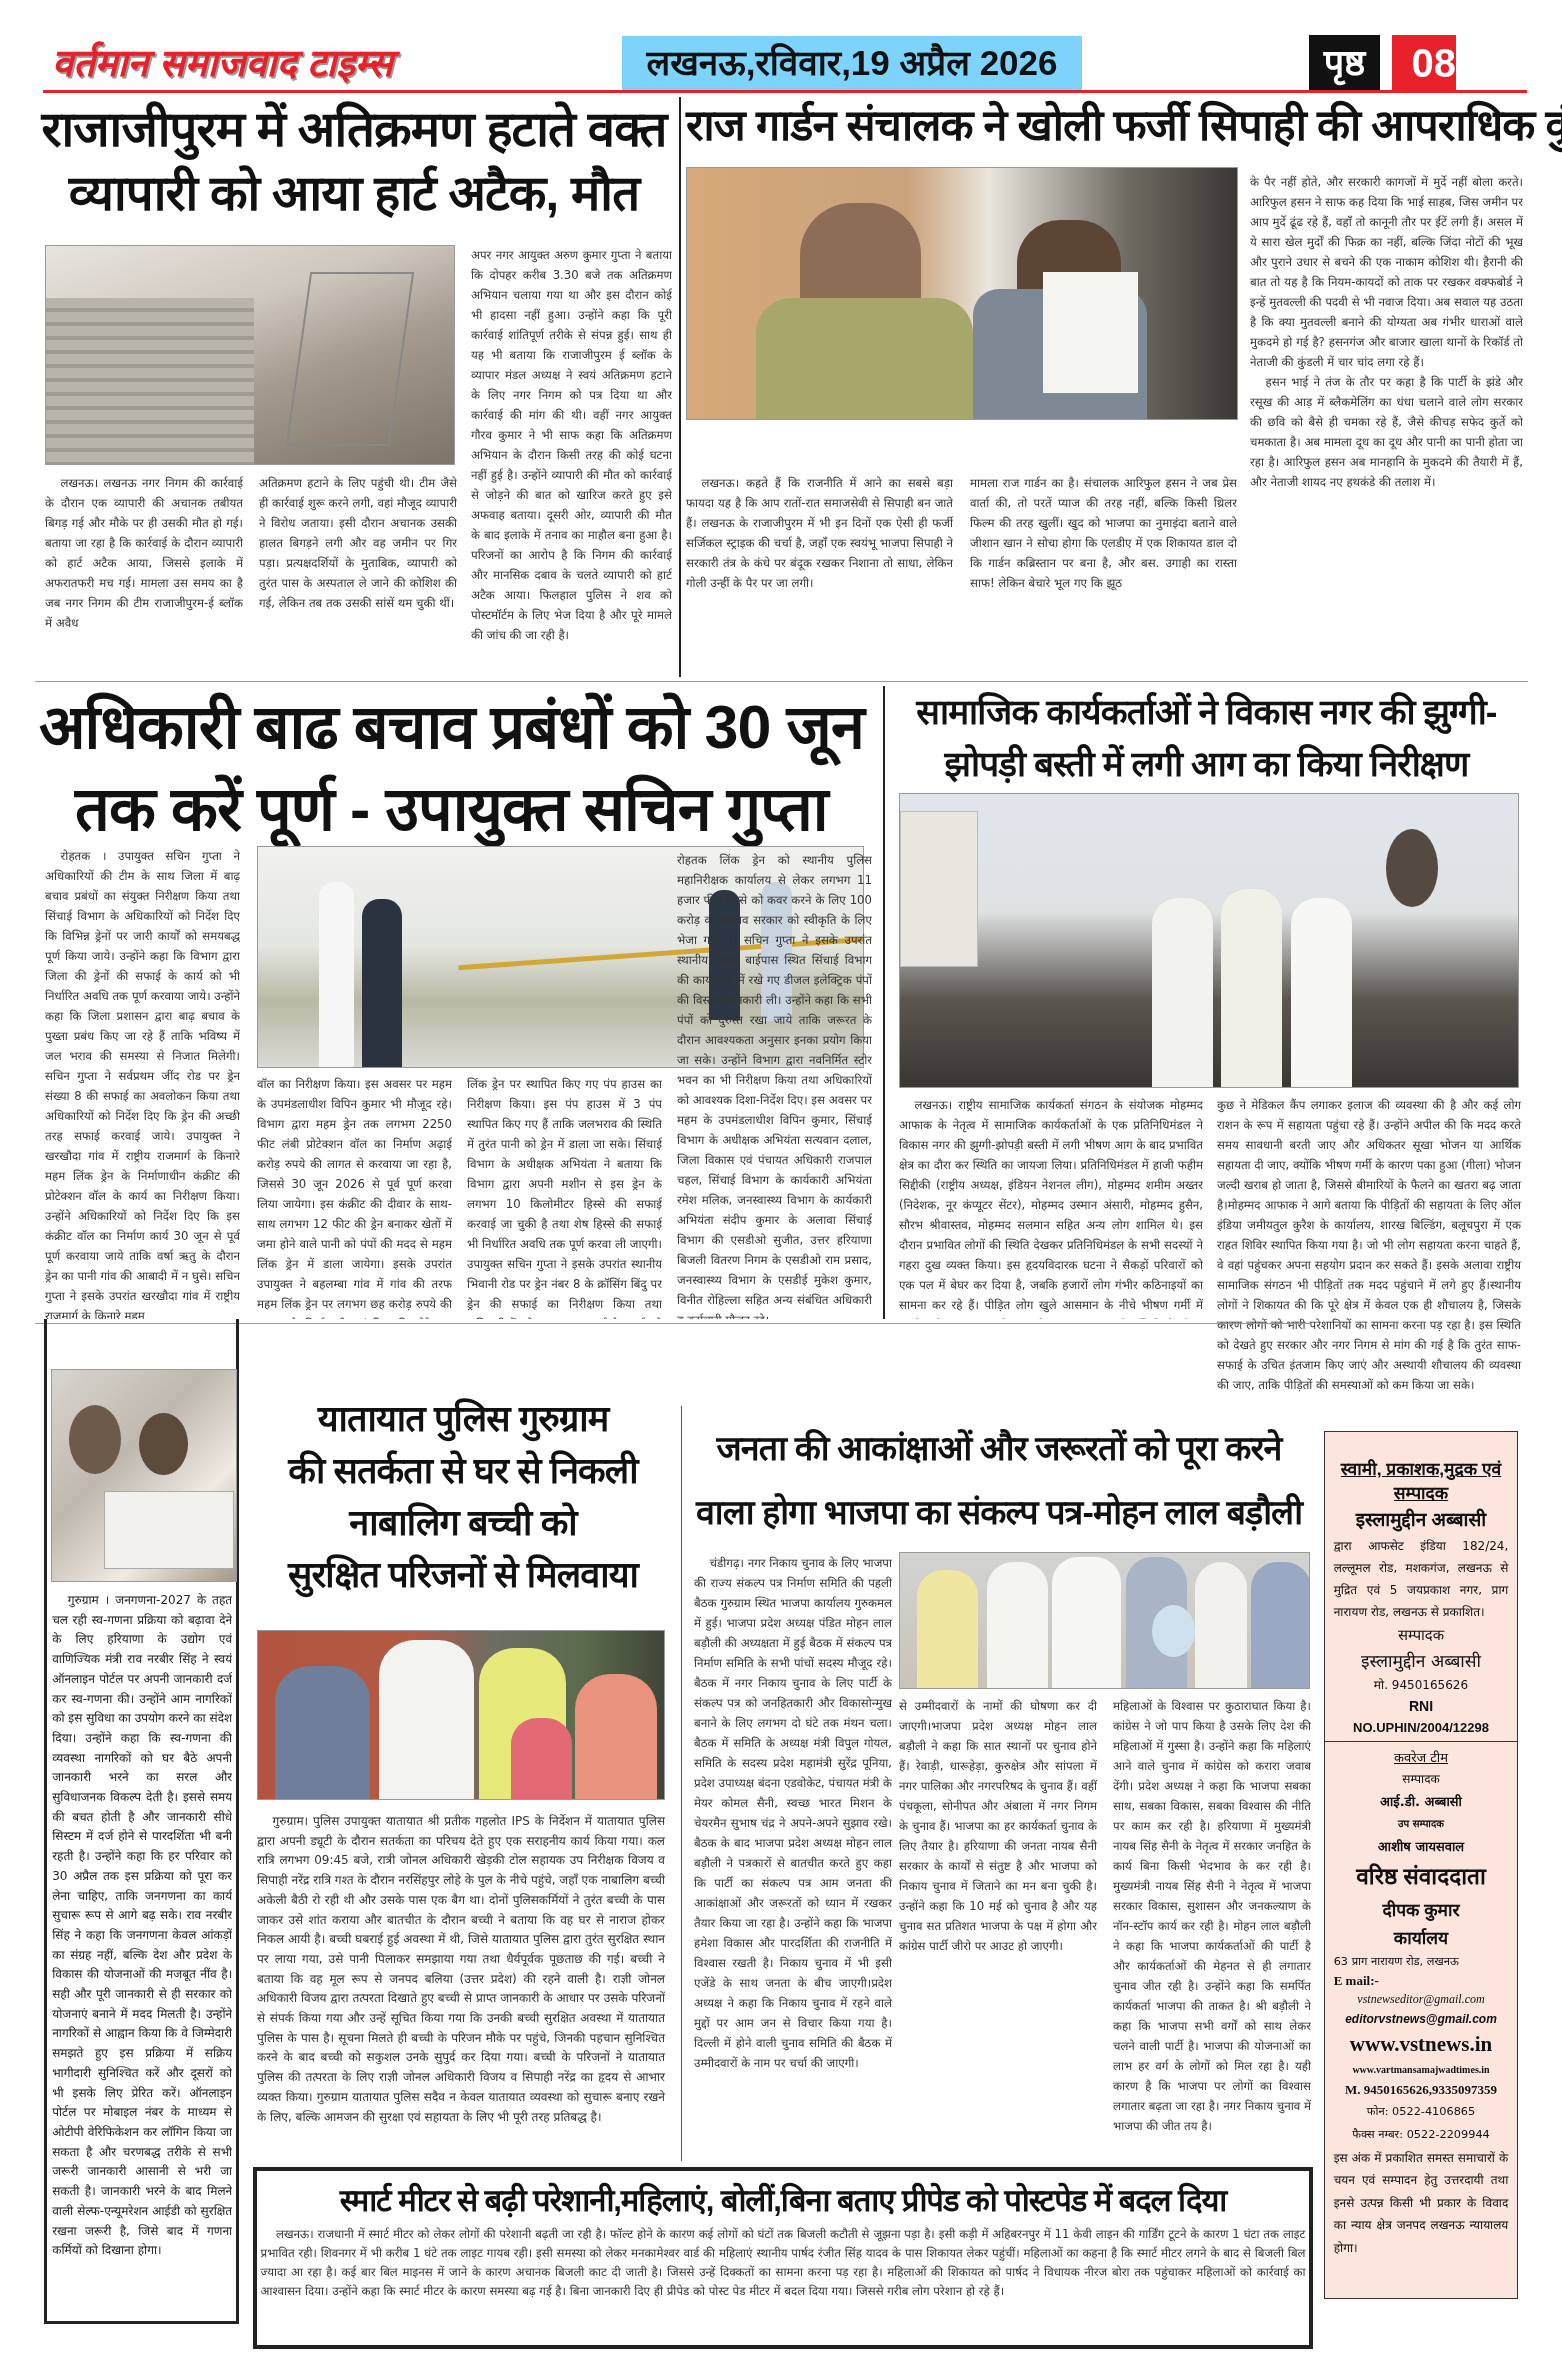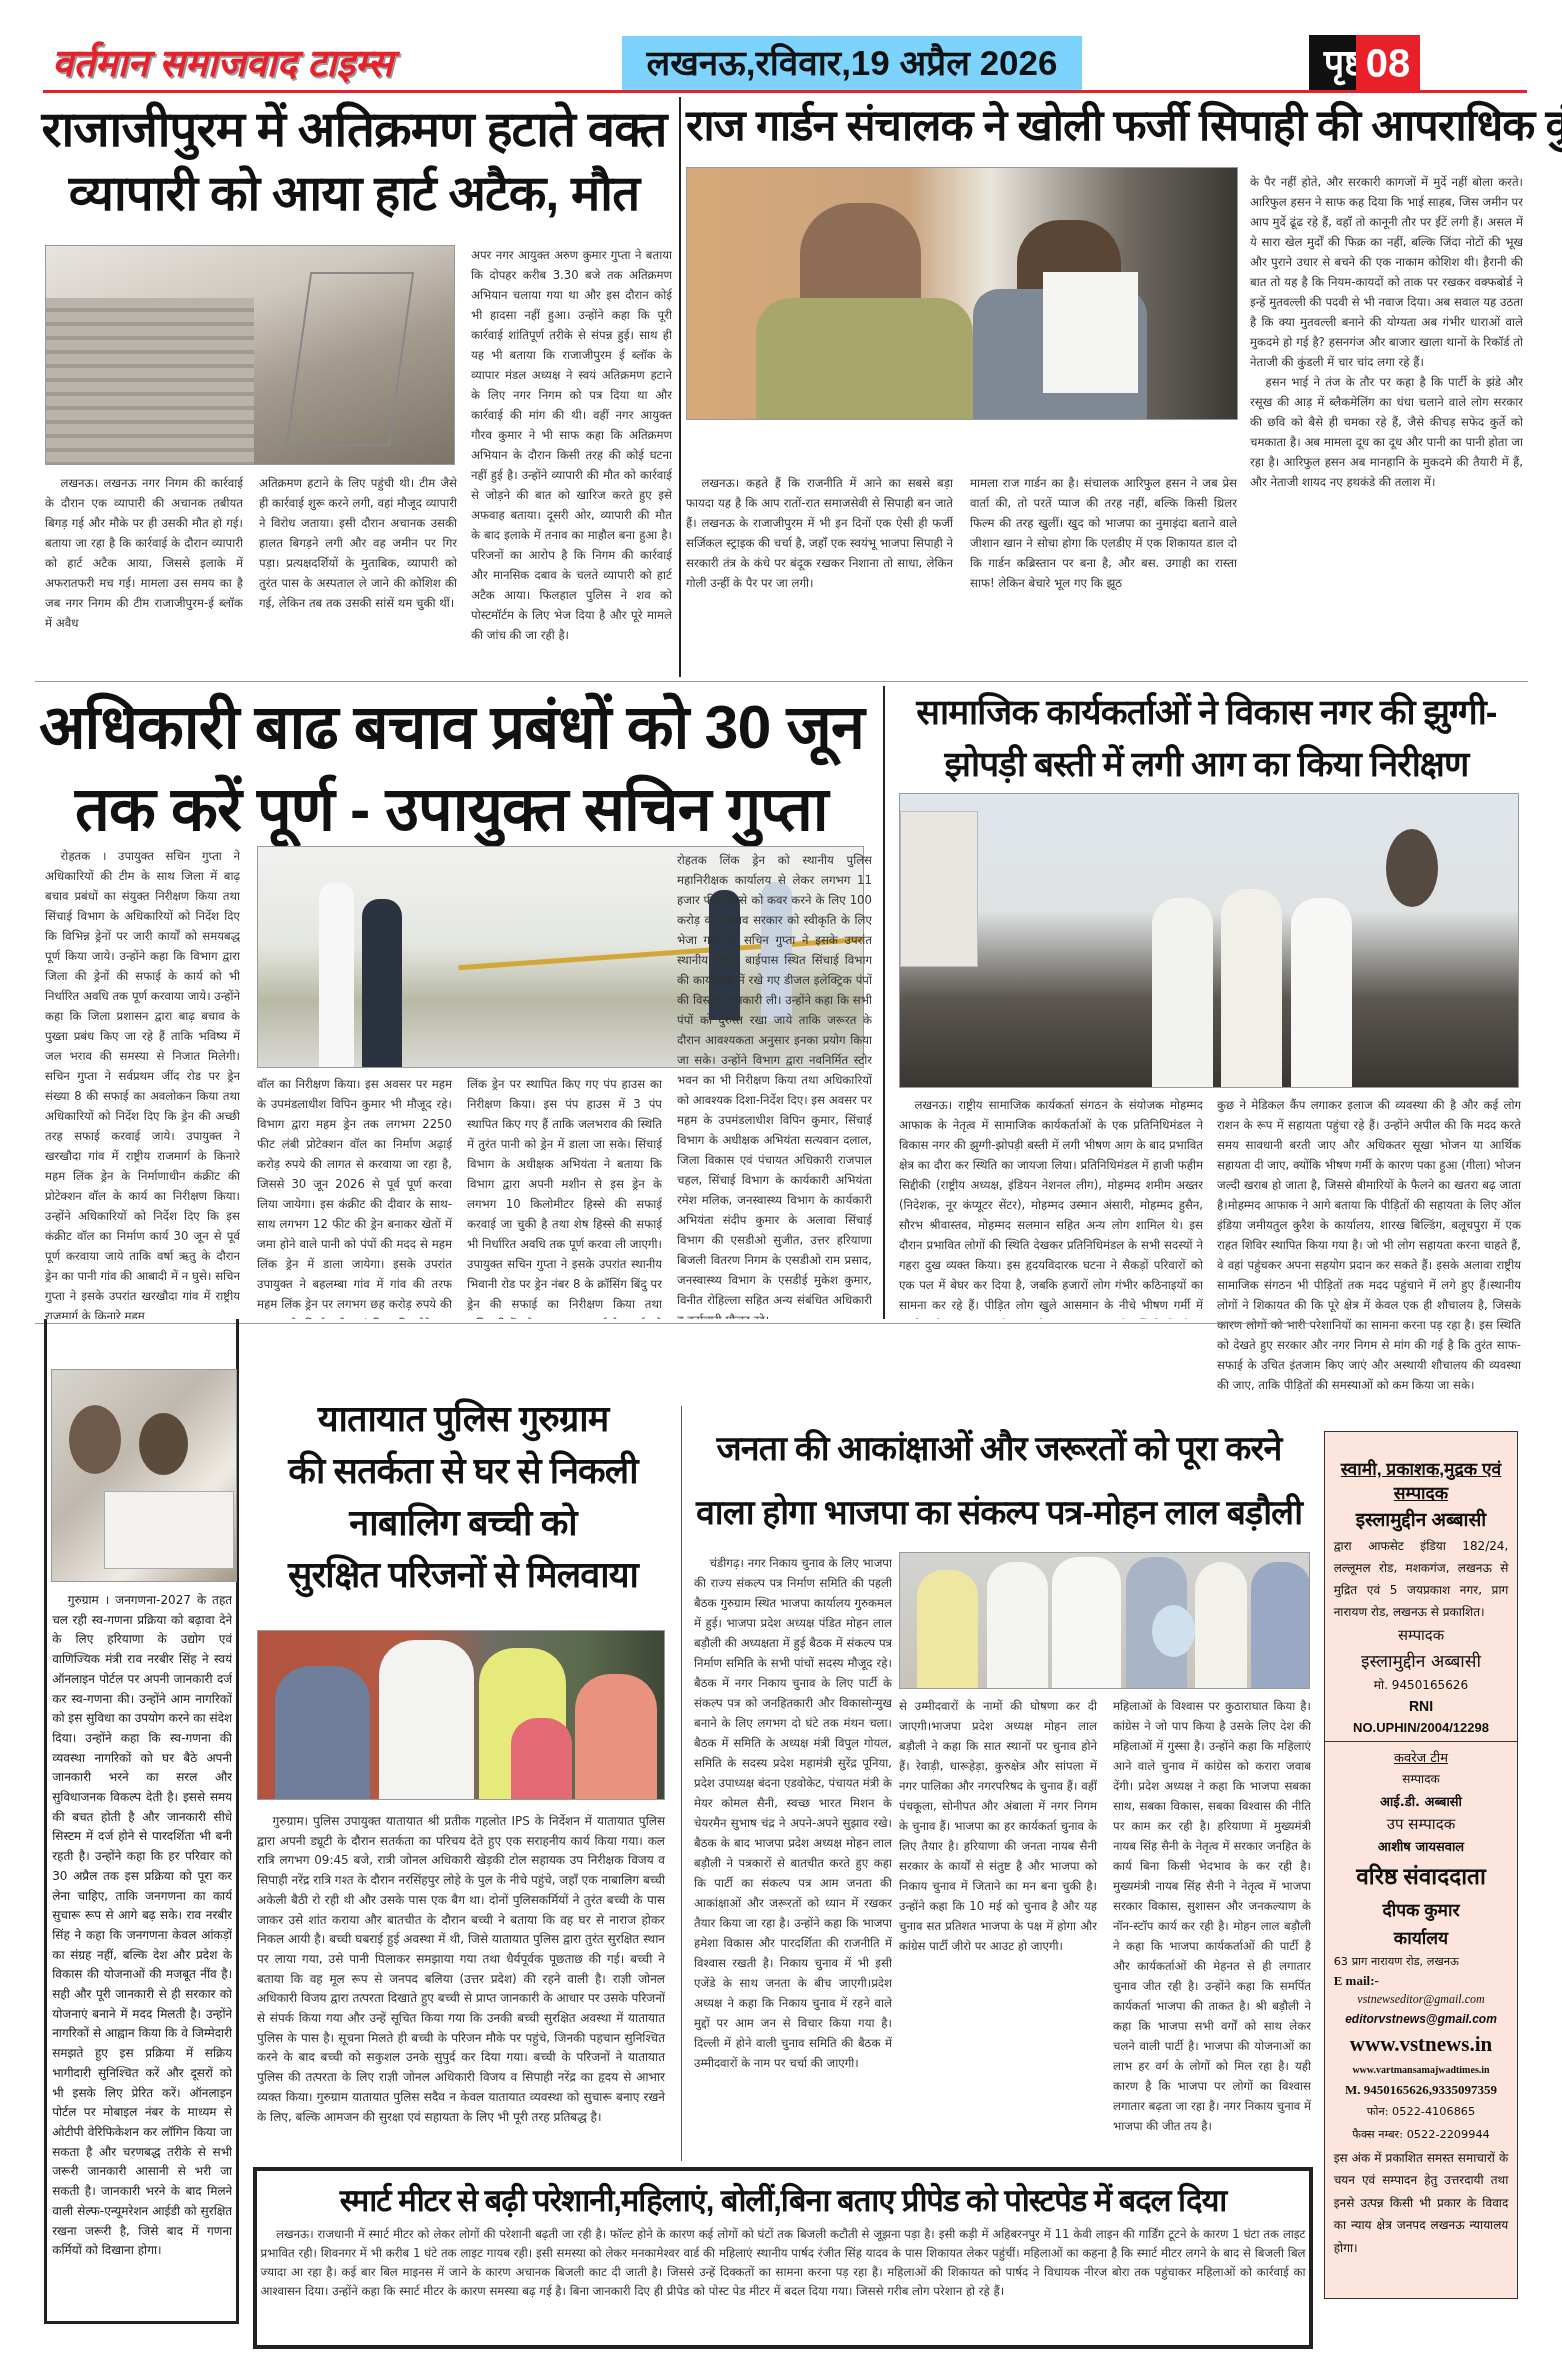"08" .pg-num { left: 1356px -> 1392px; text-align: center -> right }
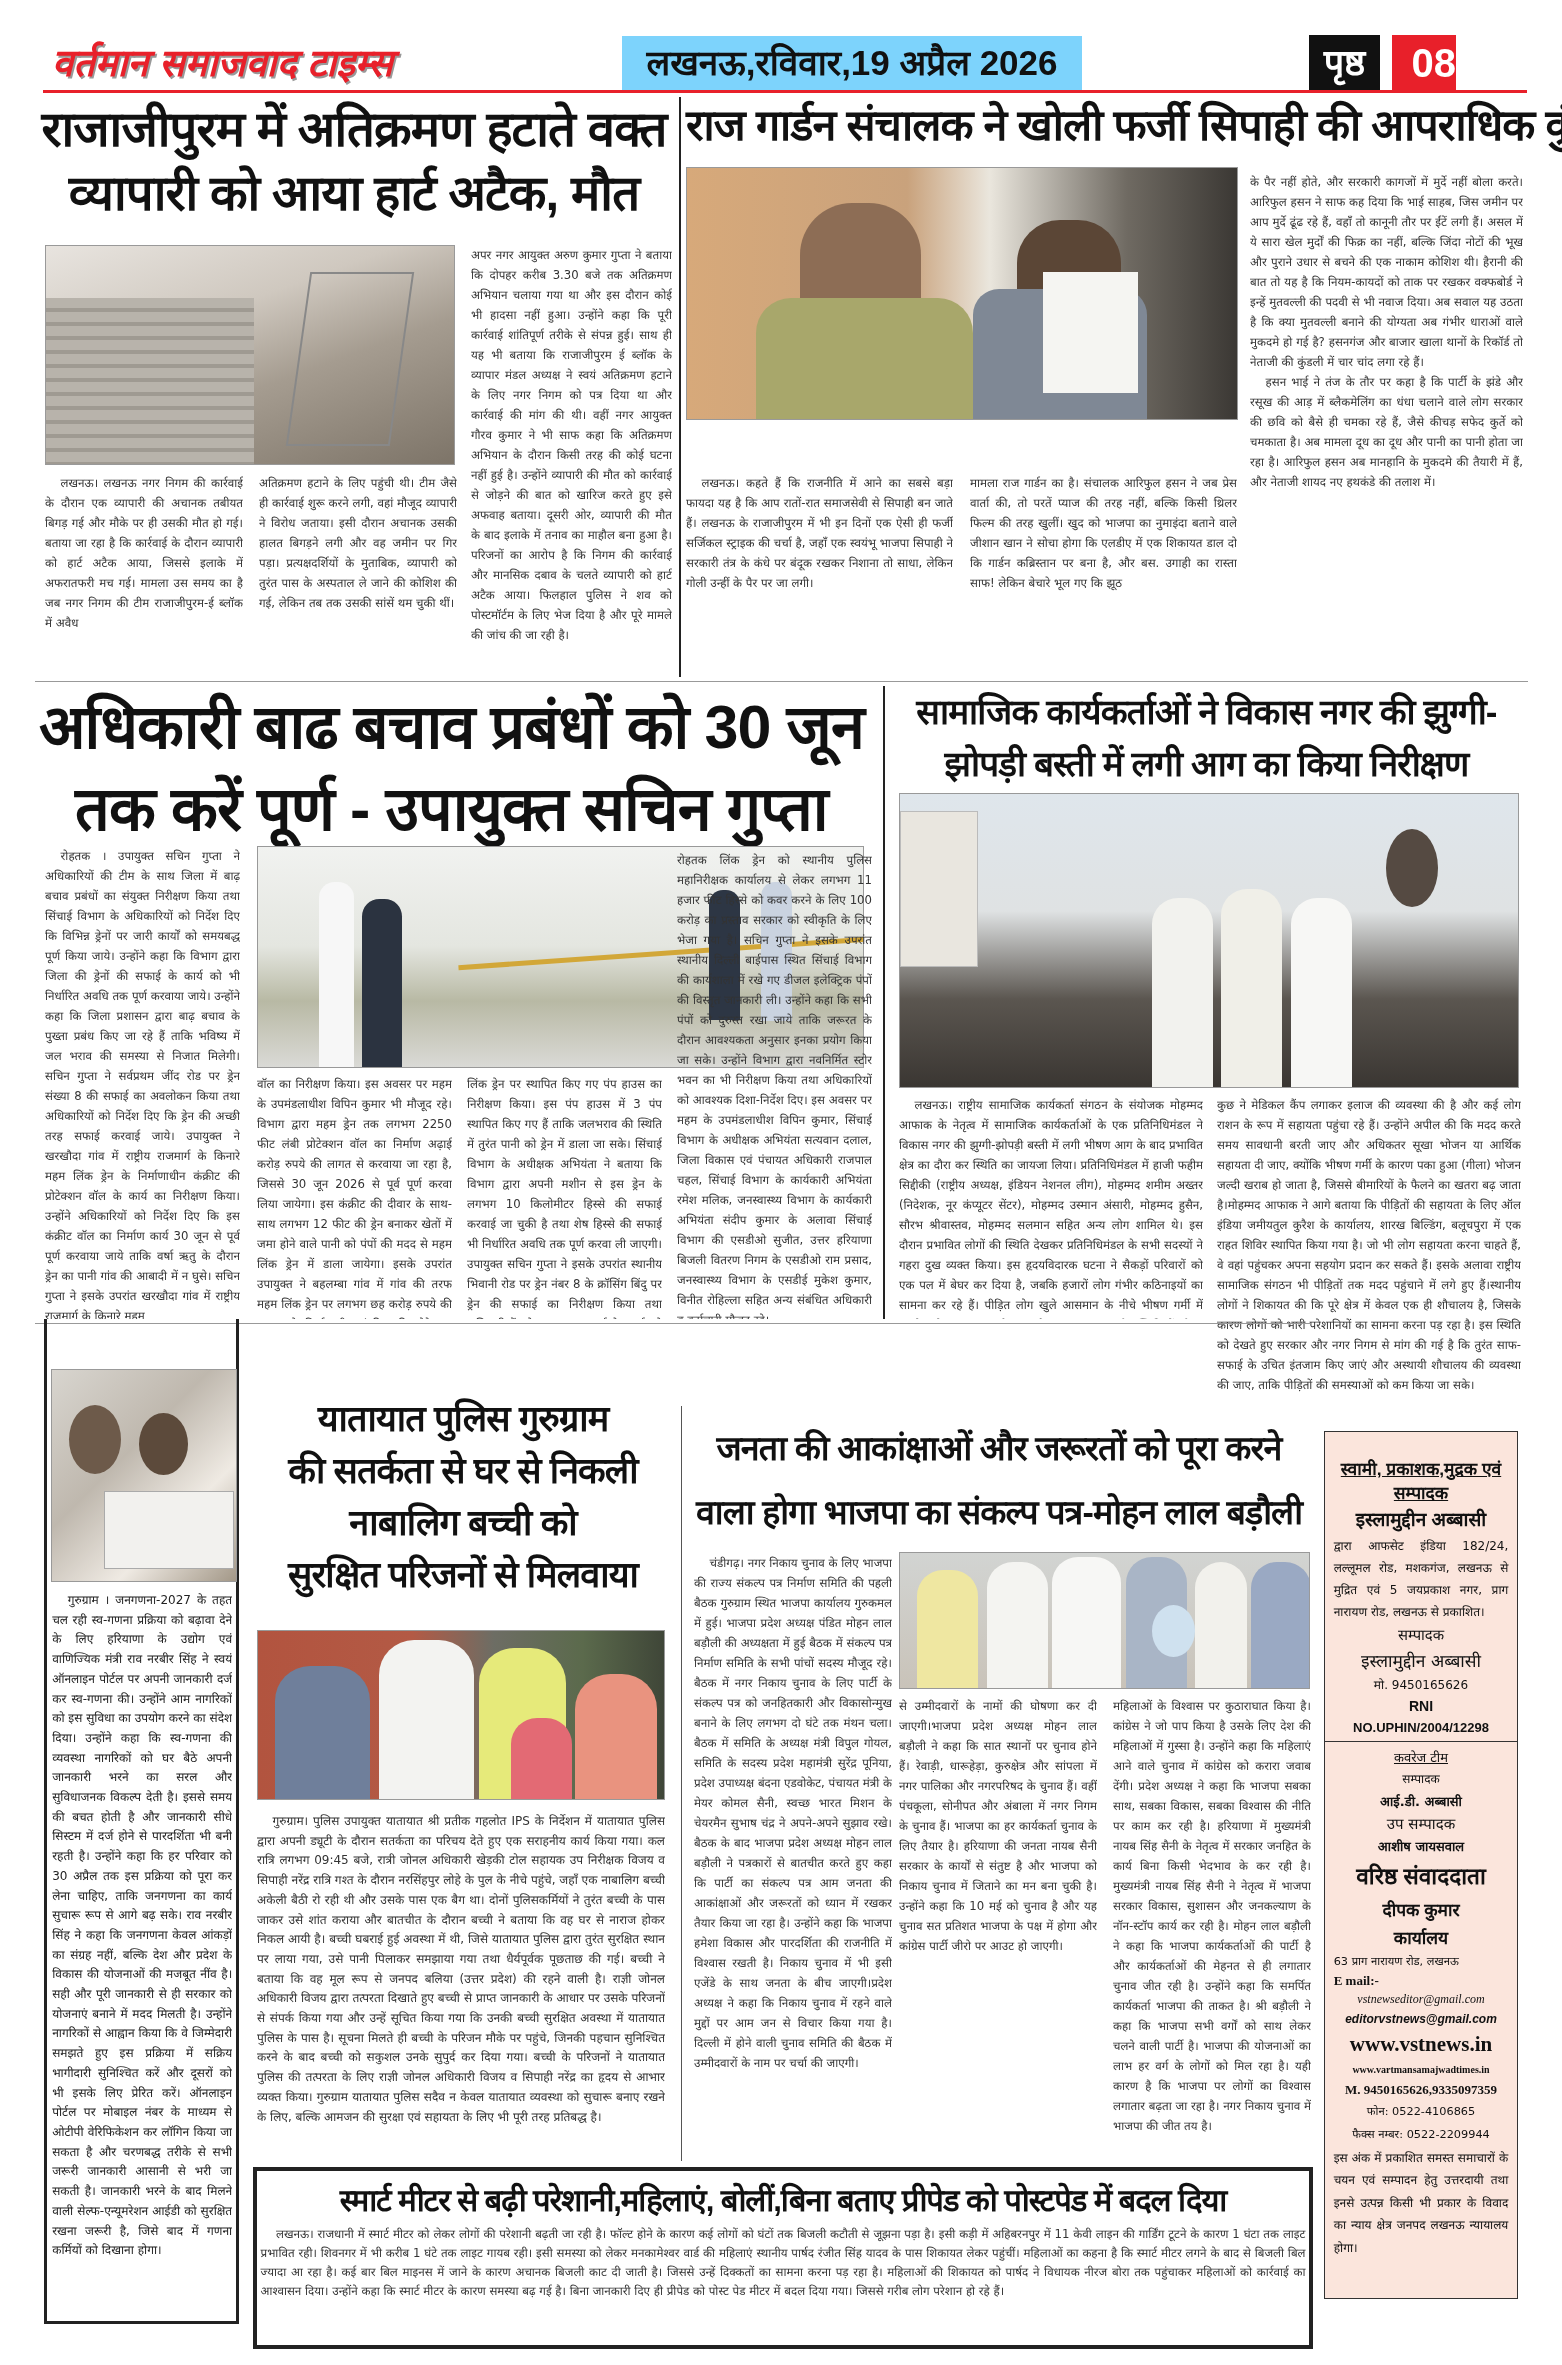"उप सम्पादक" div { font-size: 15px -> 10px; font-weight: 400 -> 700 }
